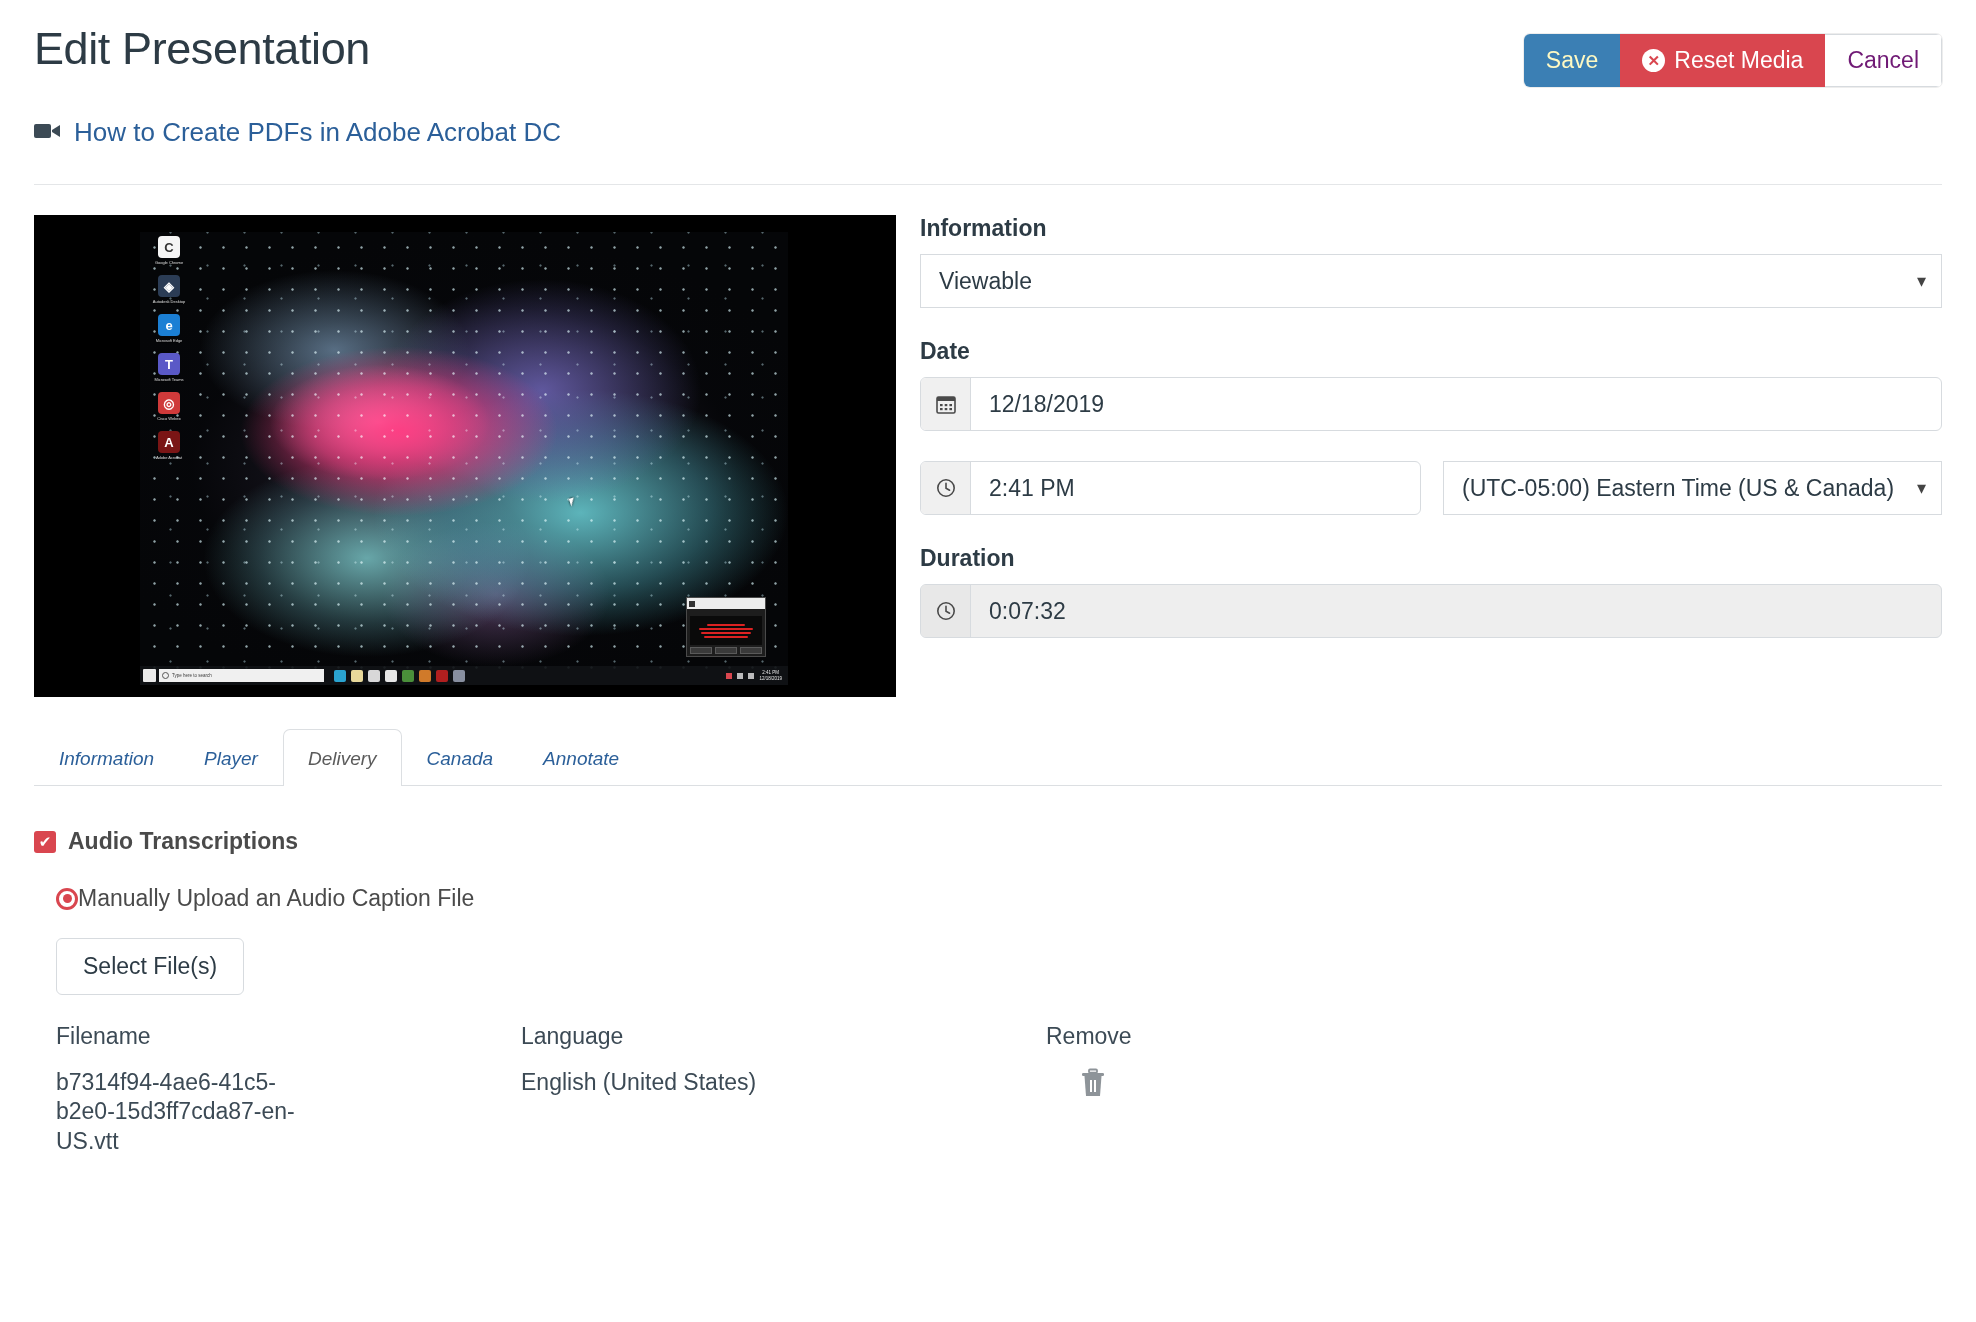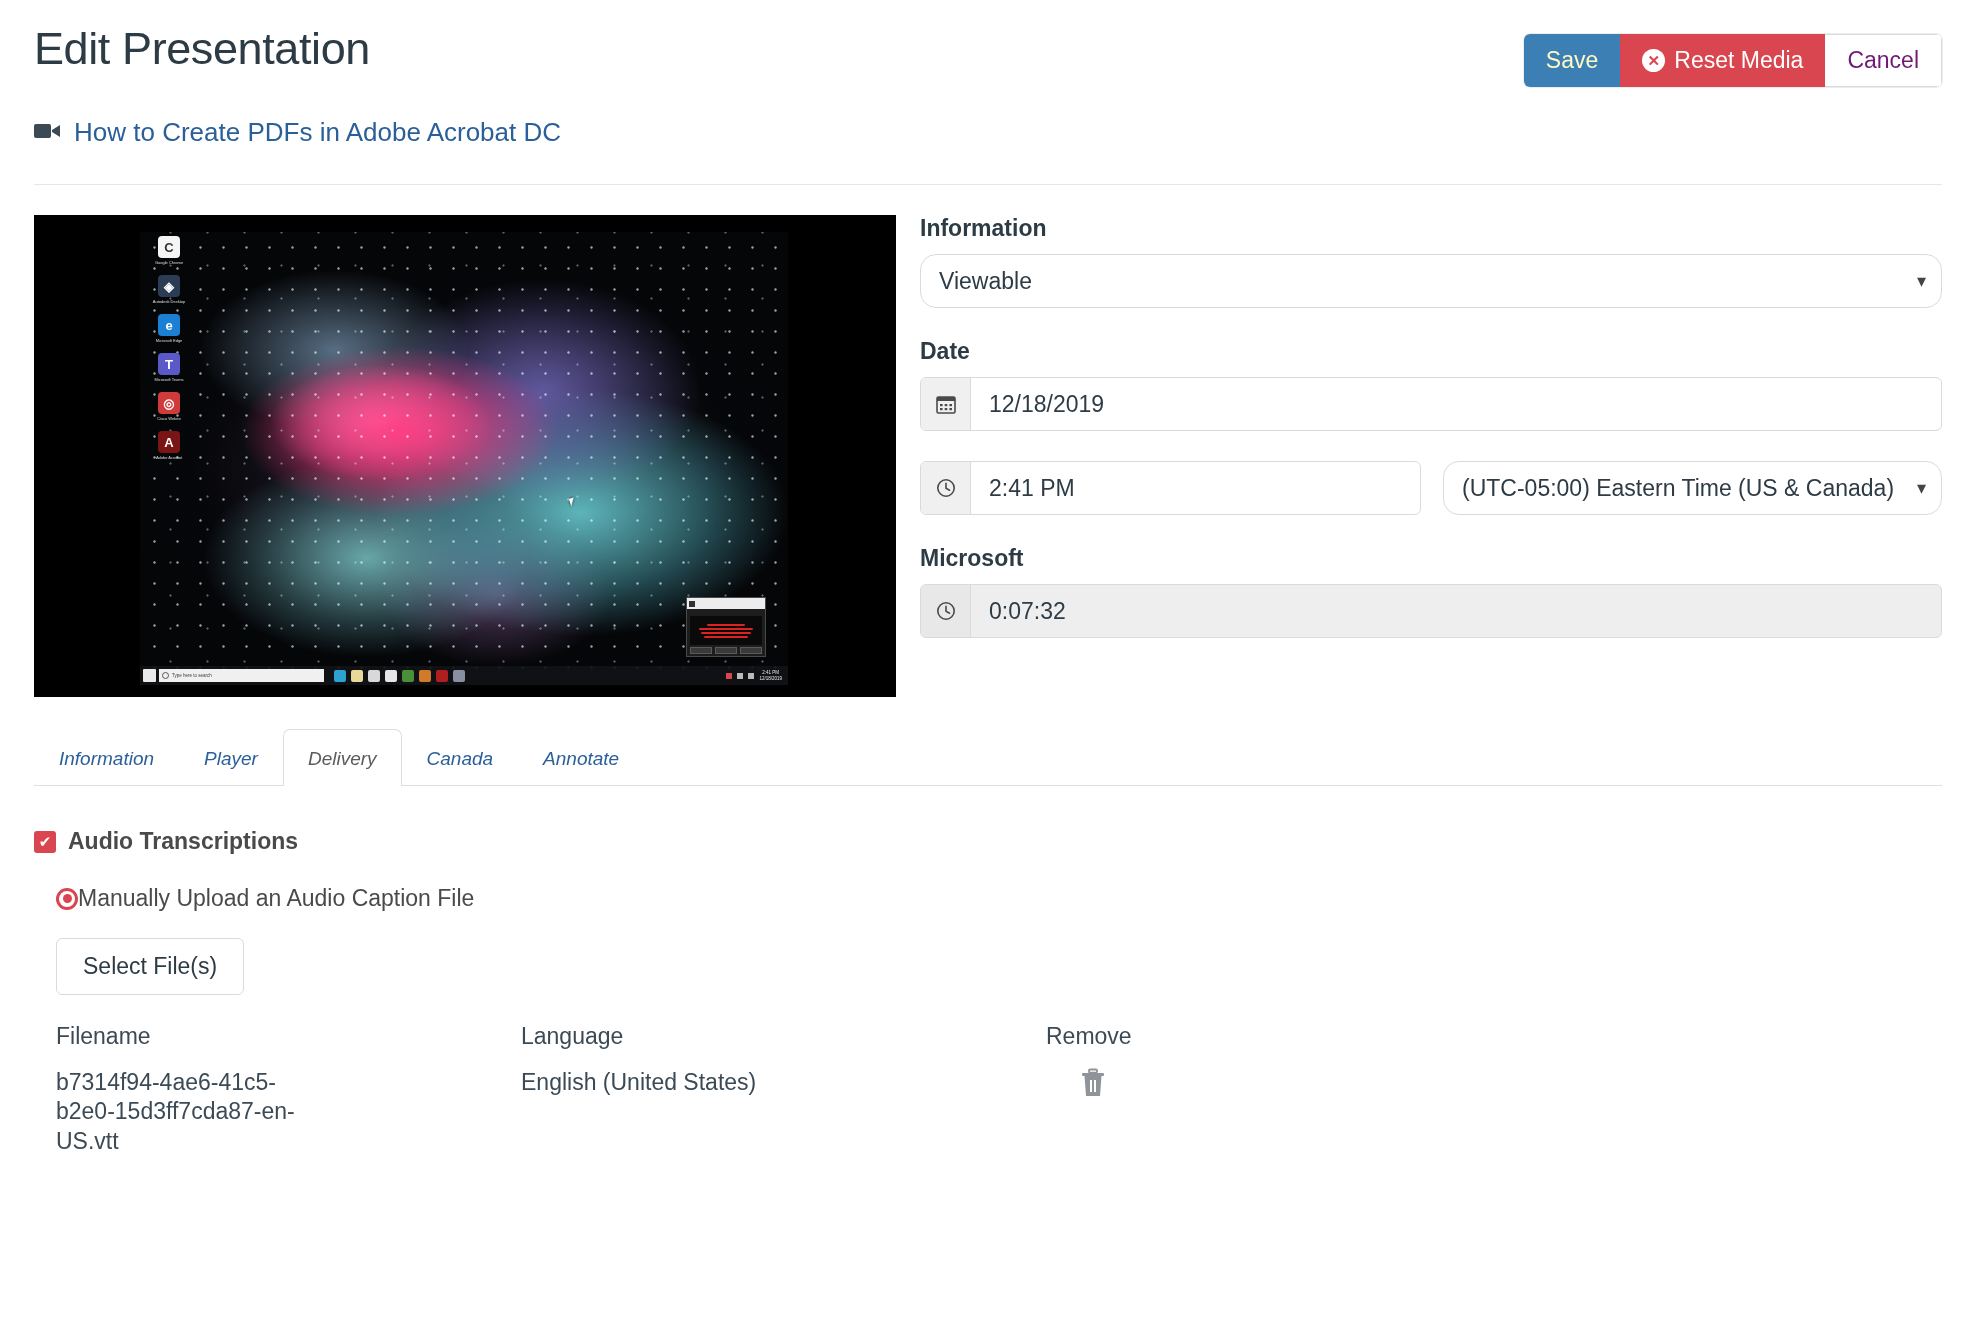"Viewable" .ctl { border-radius: 16px -> 0 }
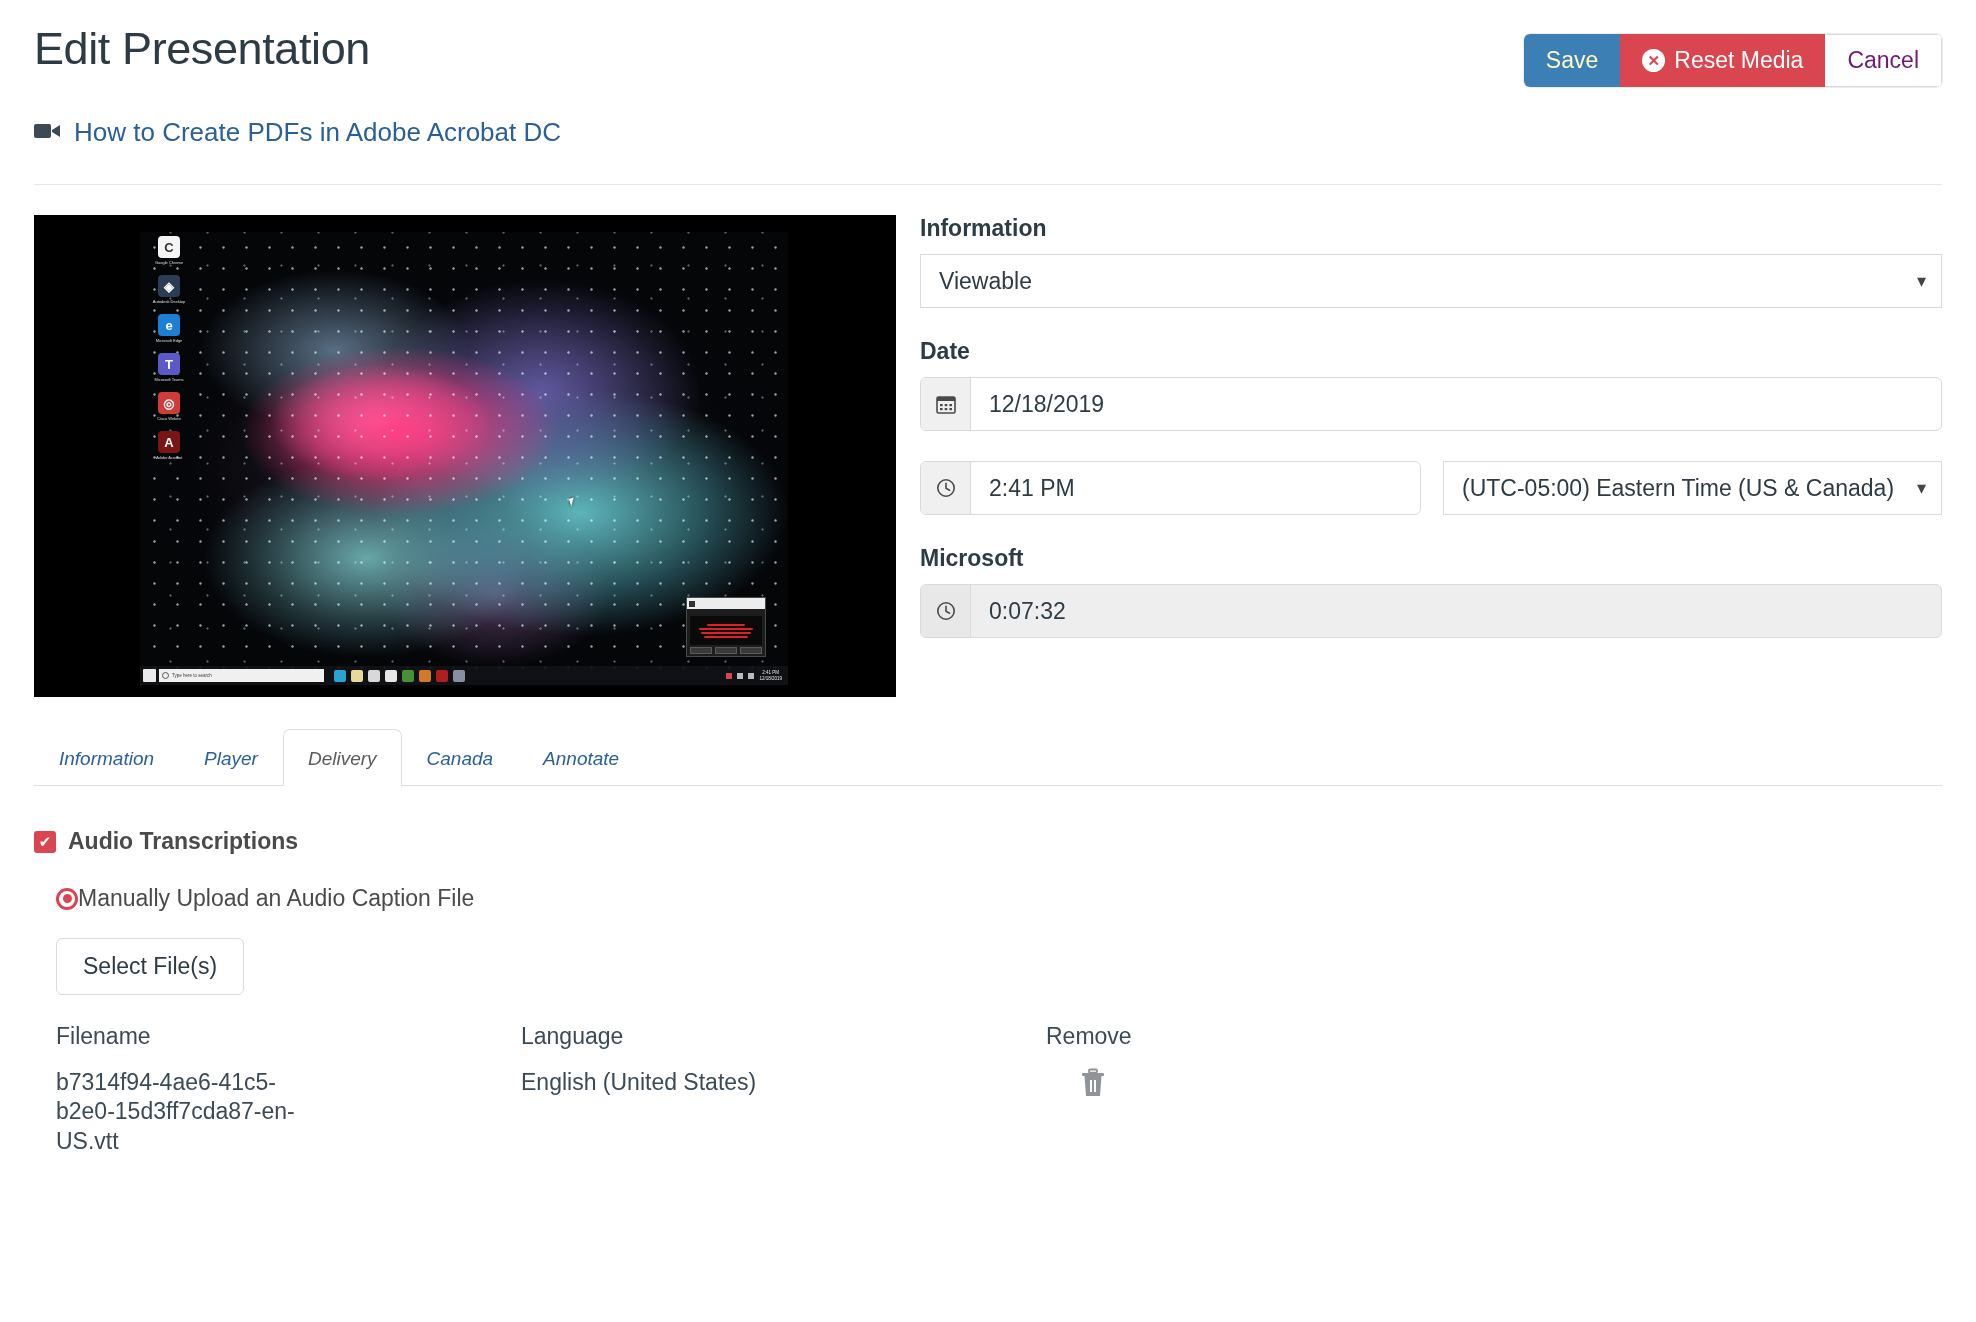"Microsoft" div.field-label { text: Microsoft -> Duration }
